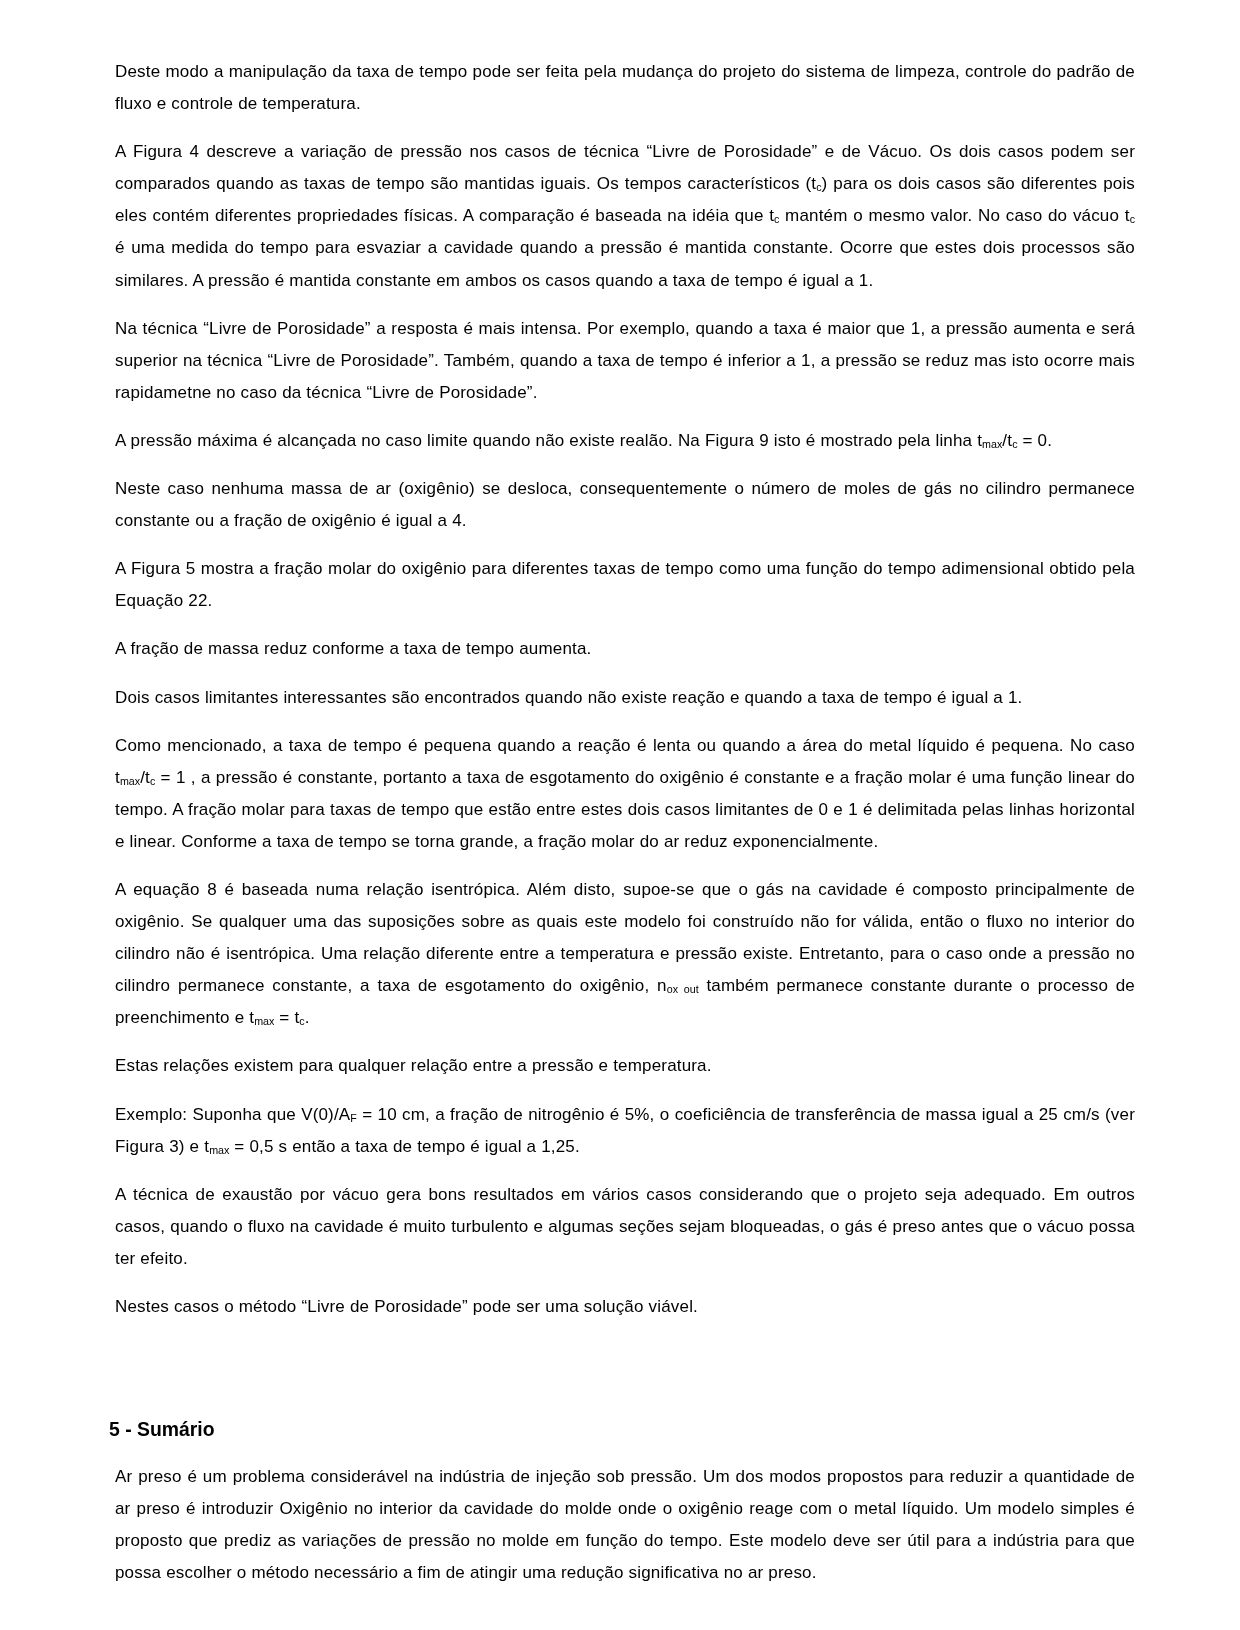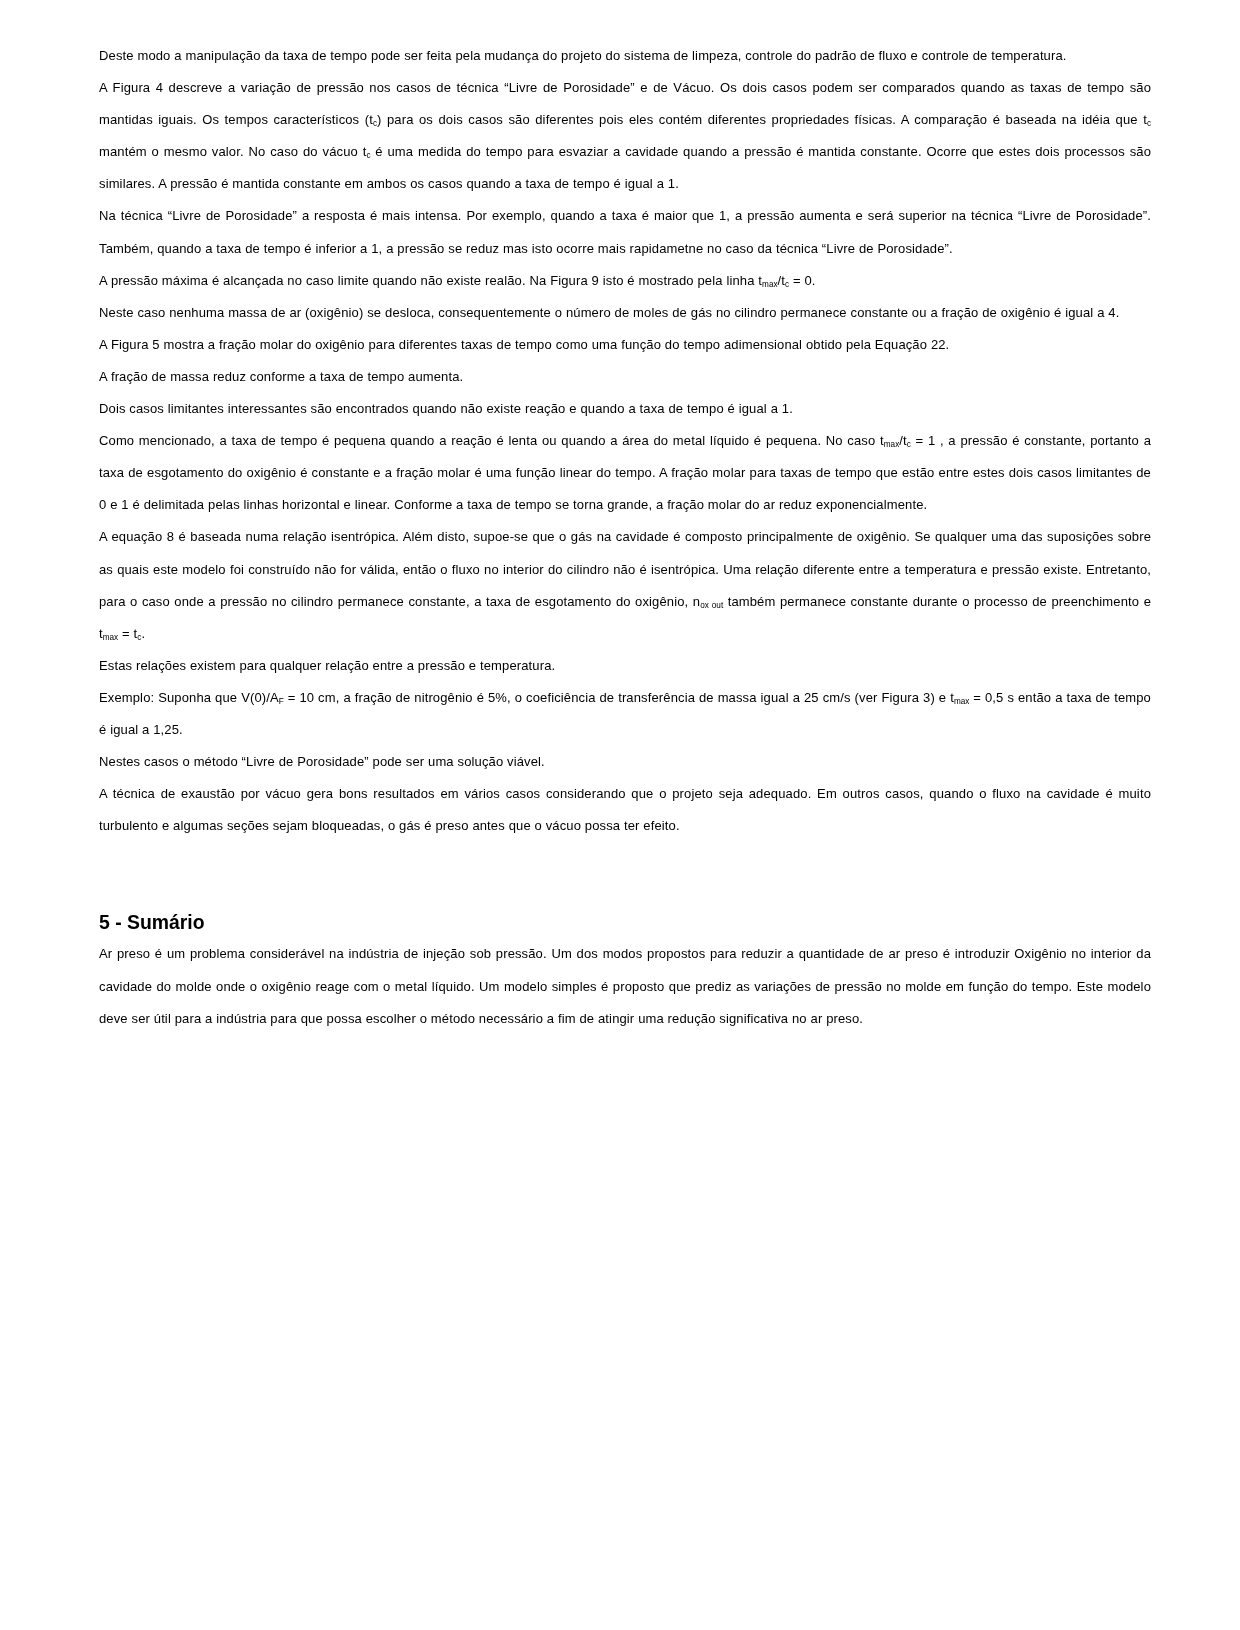"Deste modo a manipulação da" p.para { font-size: 13px -> 17px; margin: 0 -> 16px }
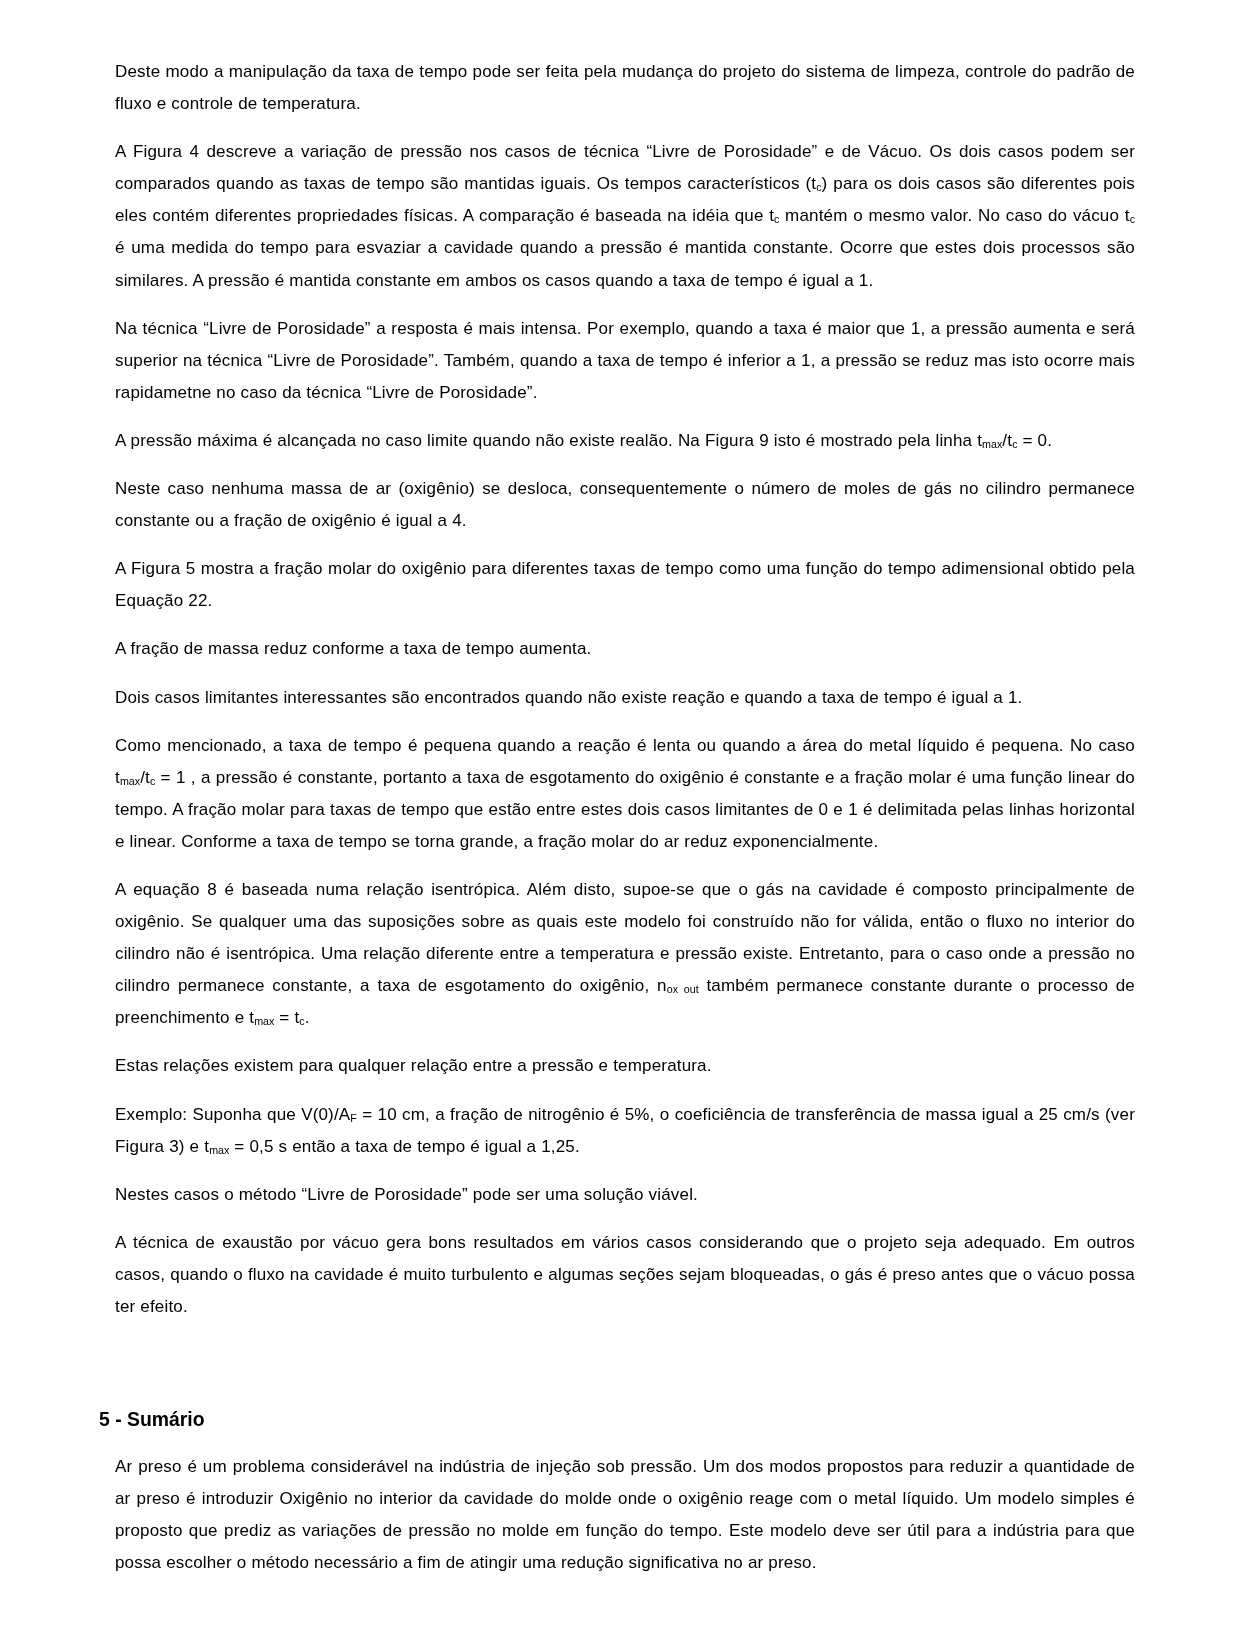"Nestes casos o método “Livre" p.para { order: before "A técnica de exaustão por" -> after "A técnica de exaustão por" }
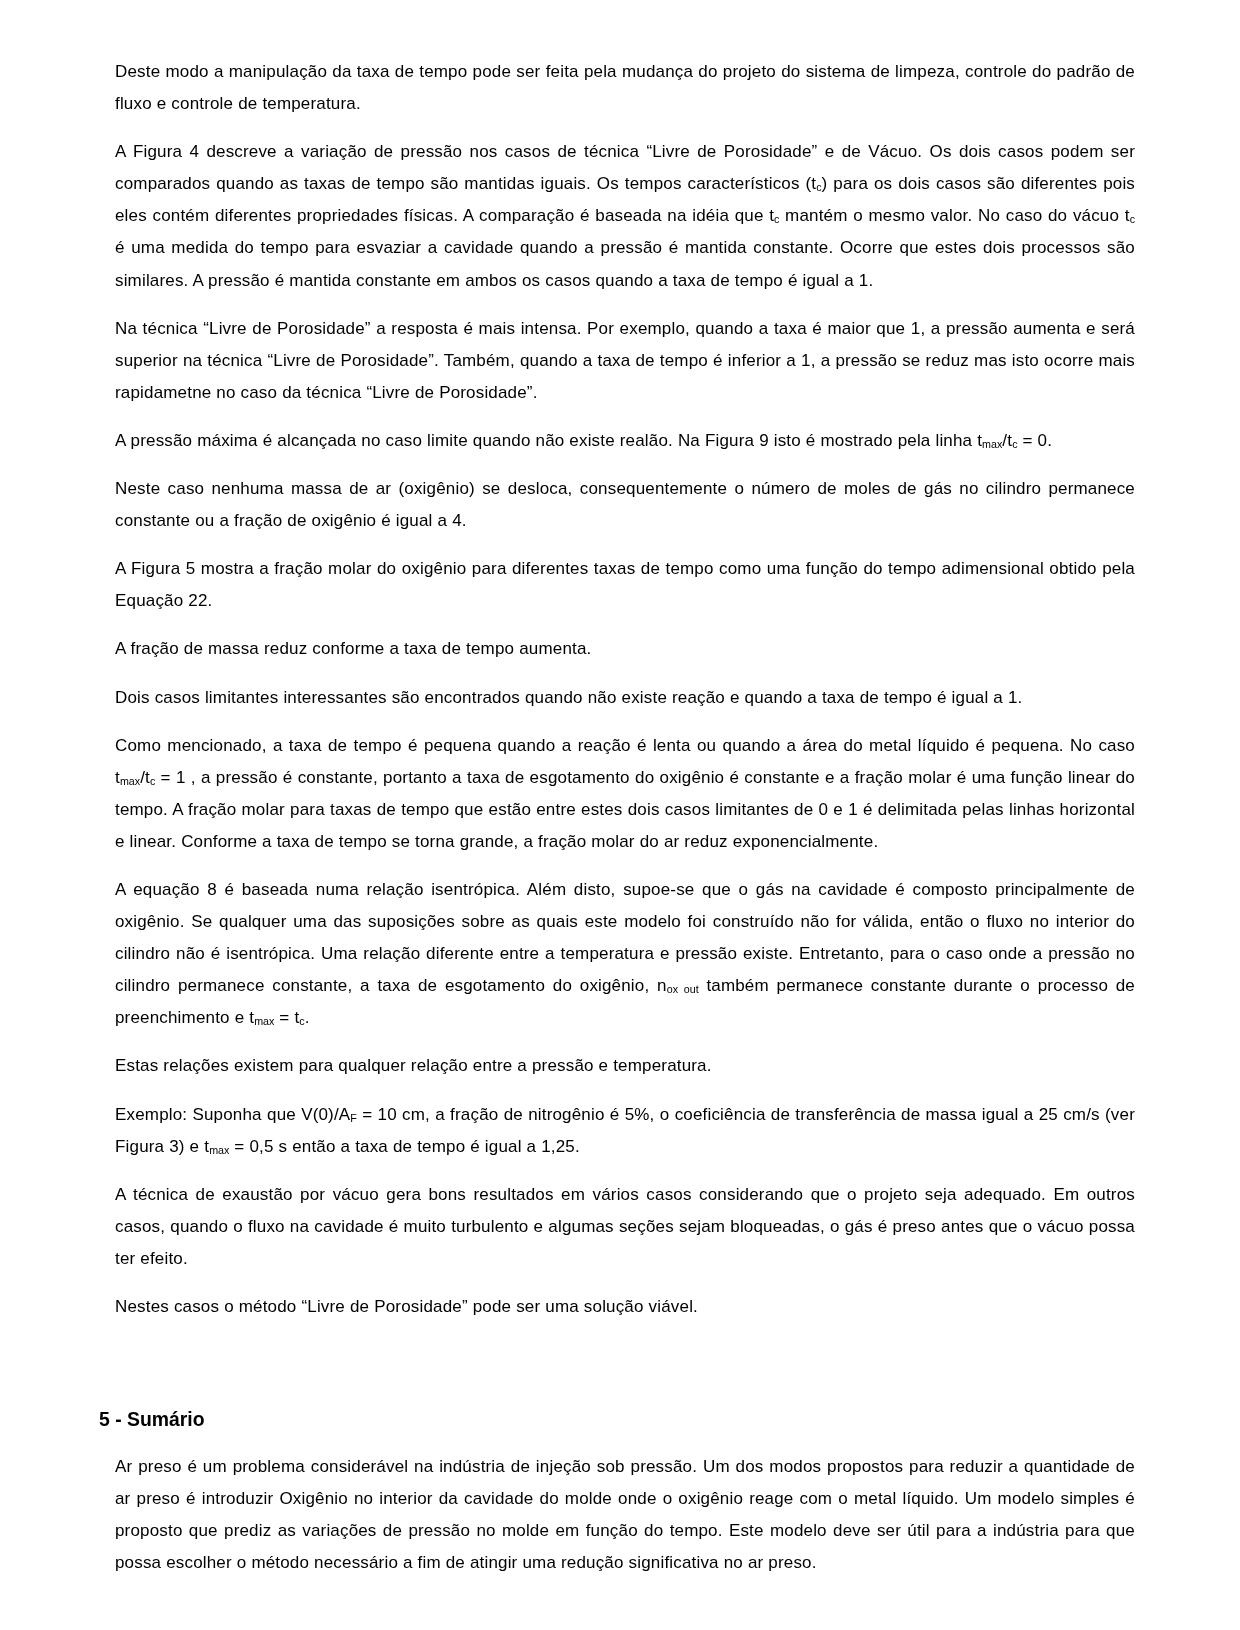"5 - Sumário" .heading { margin: 0 -> 10px }
